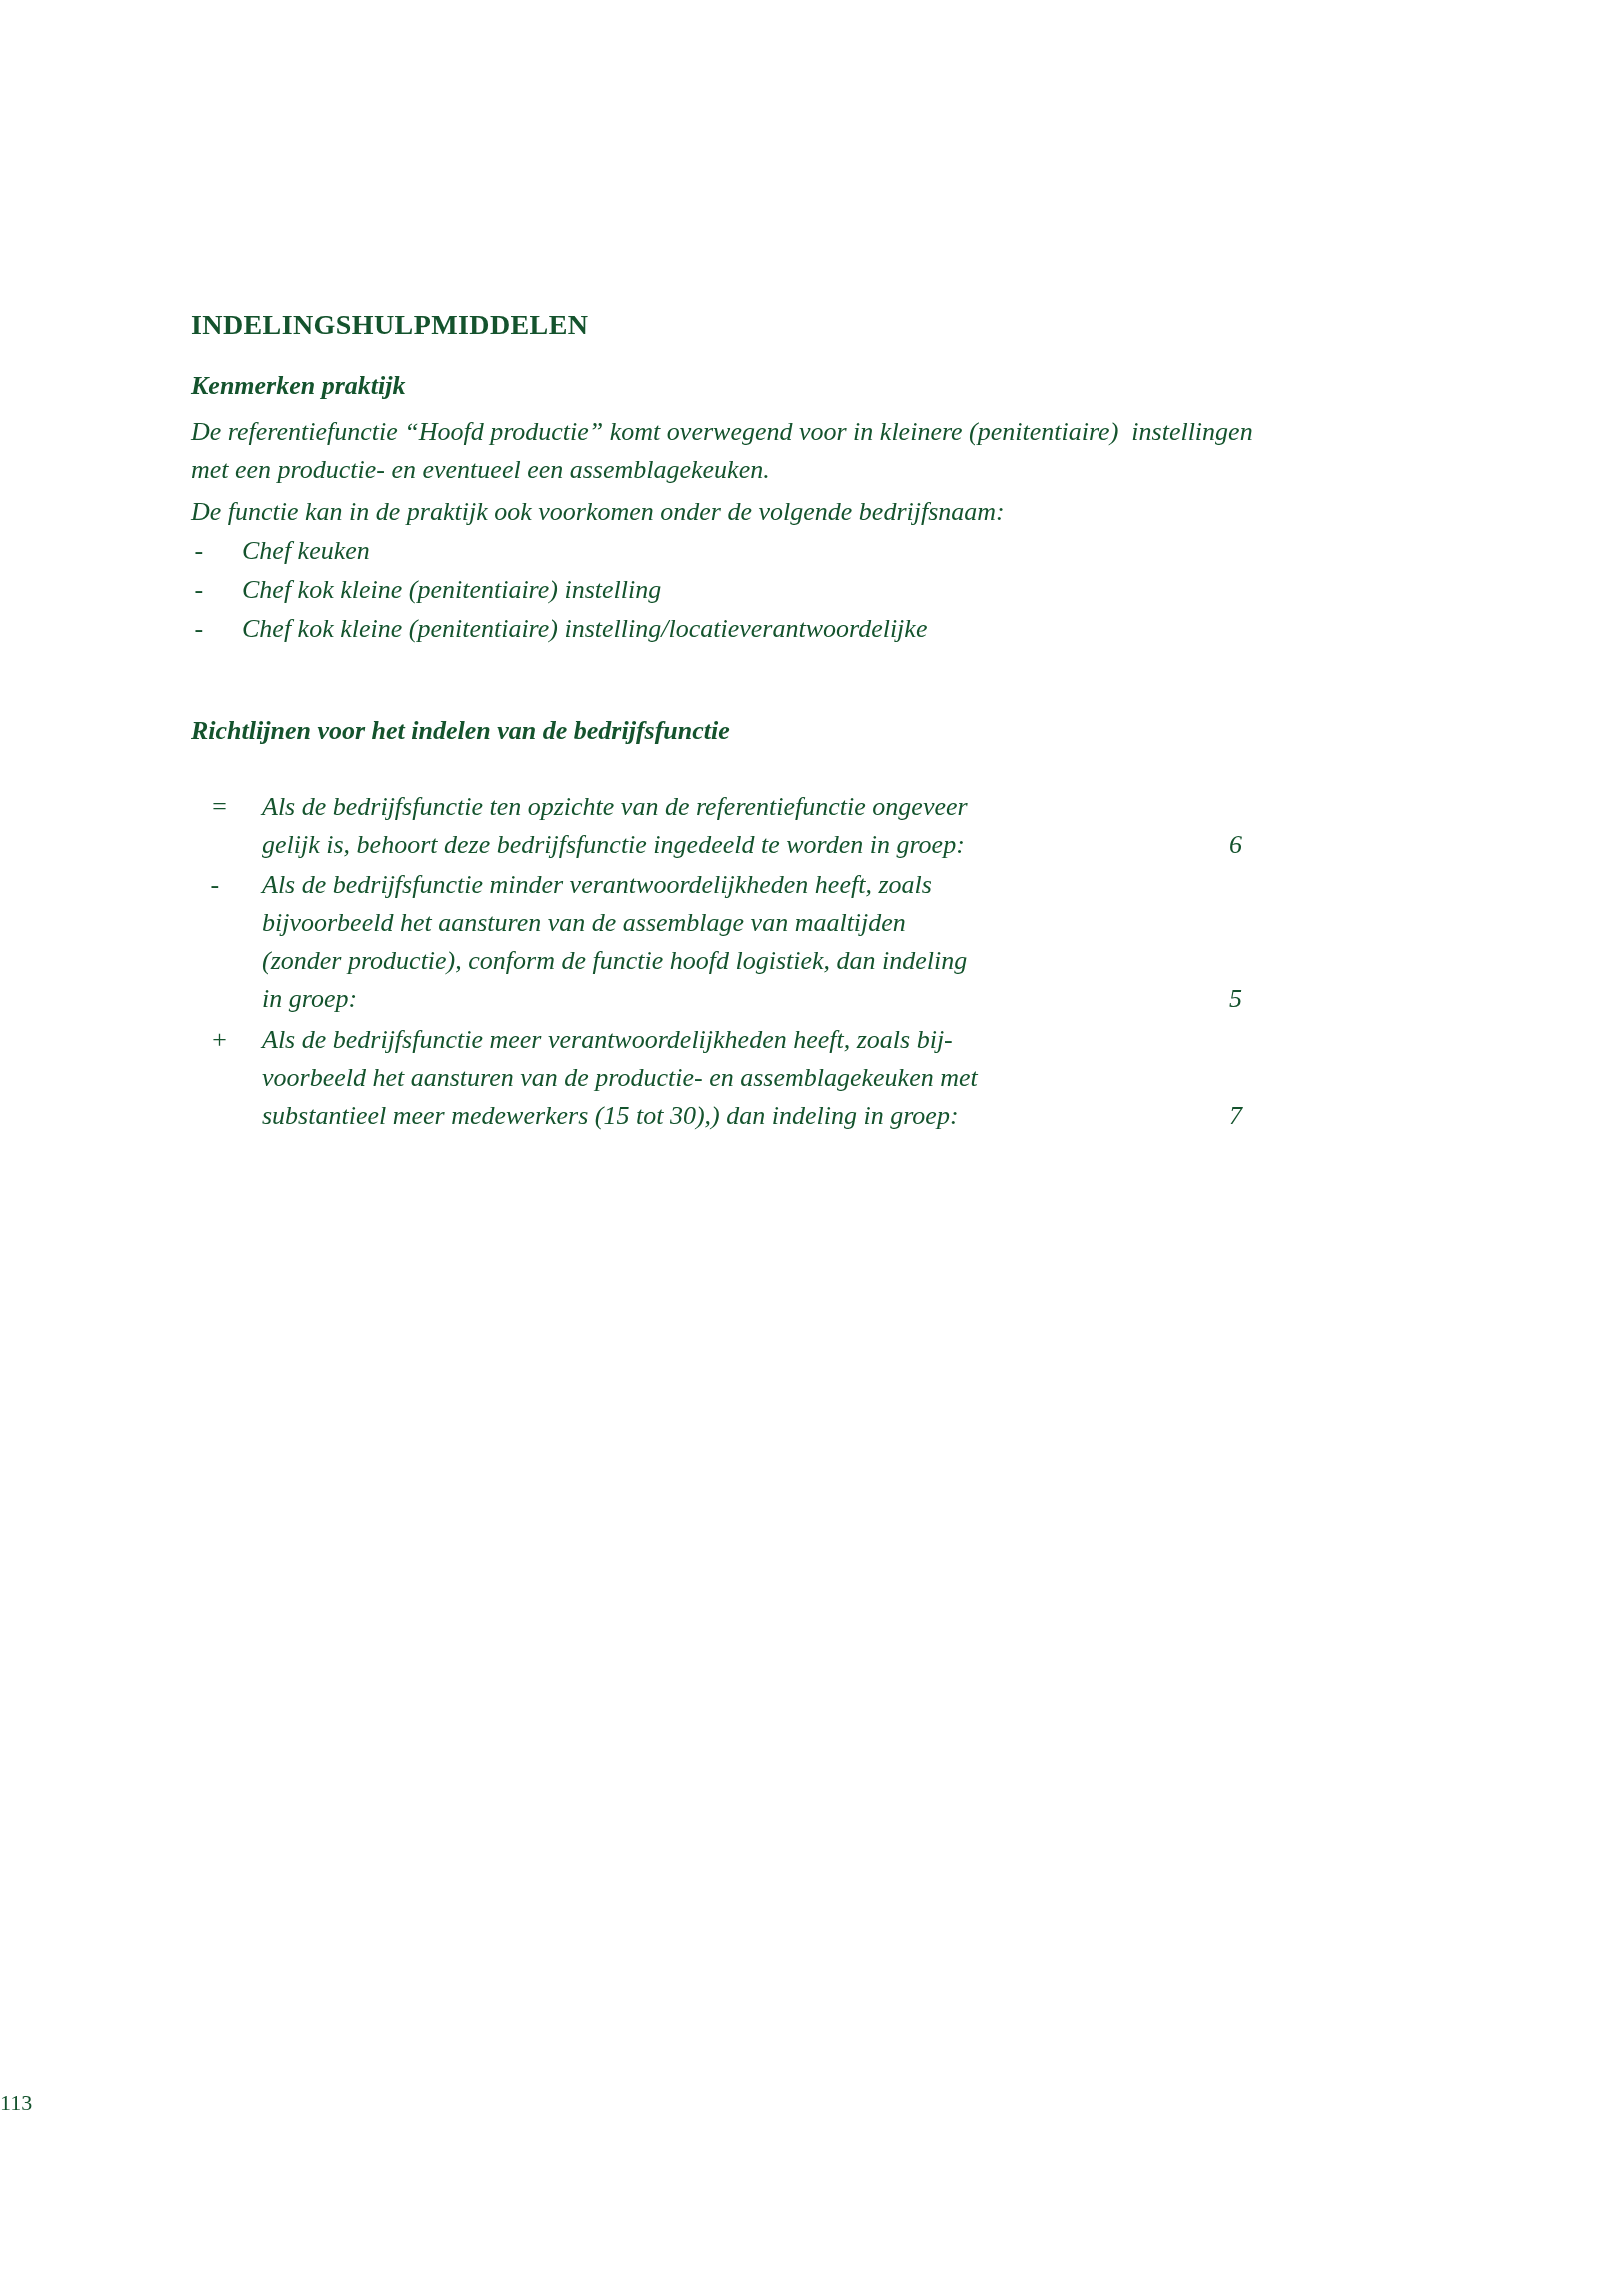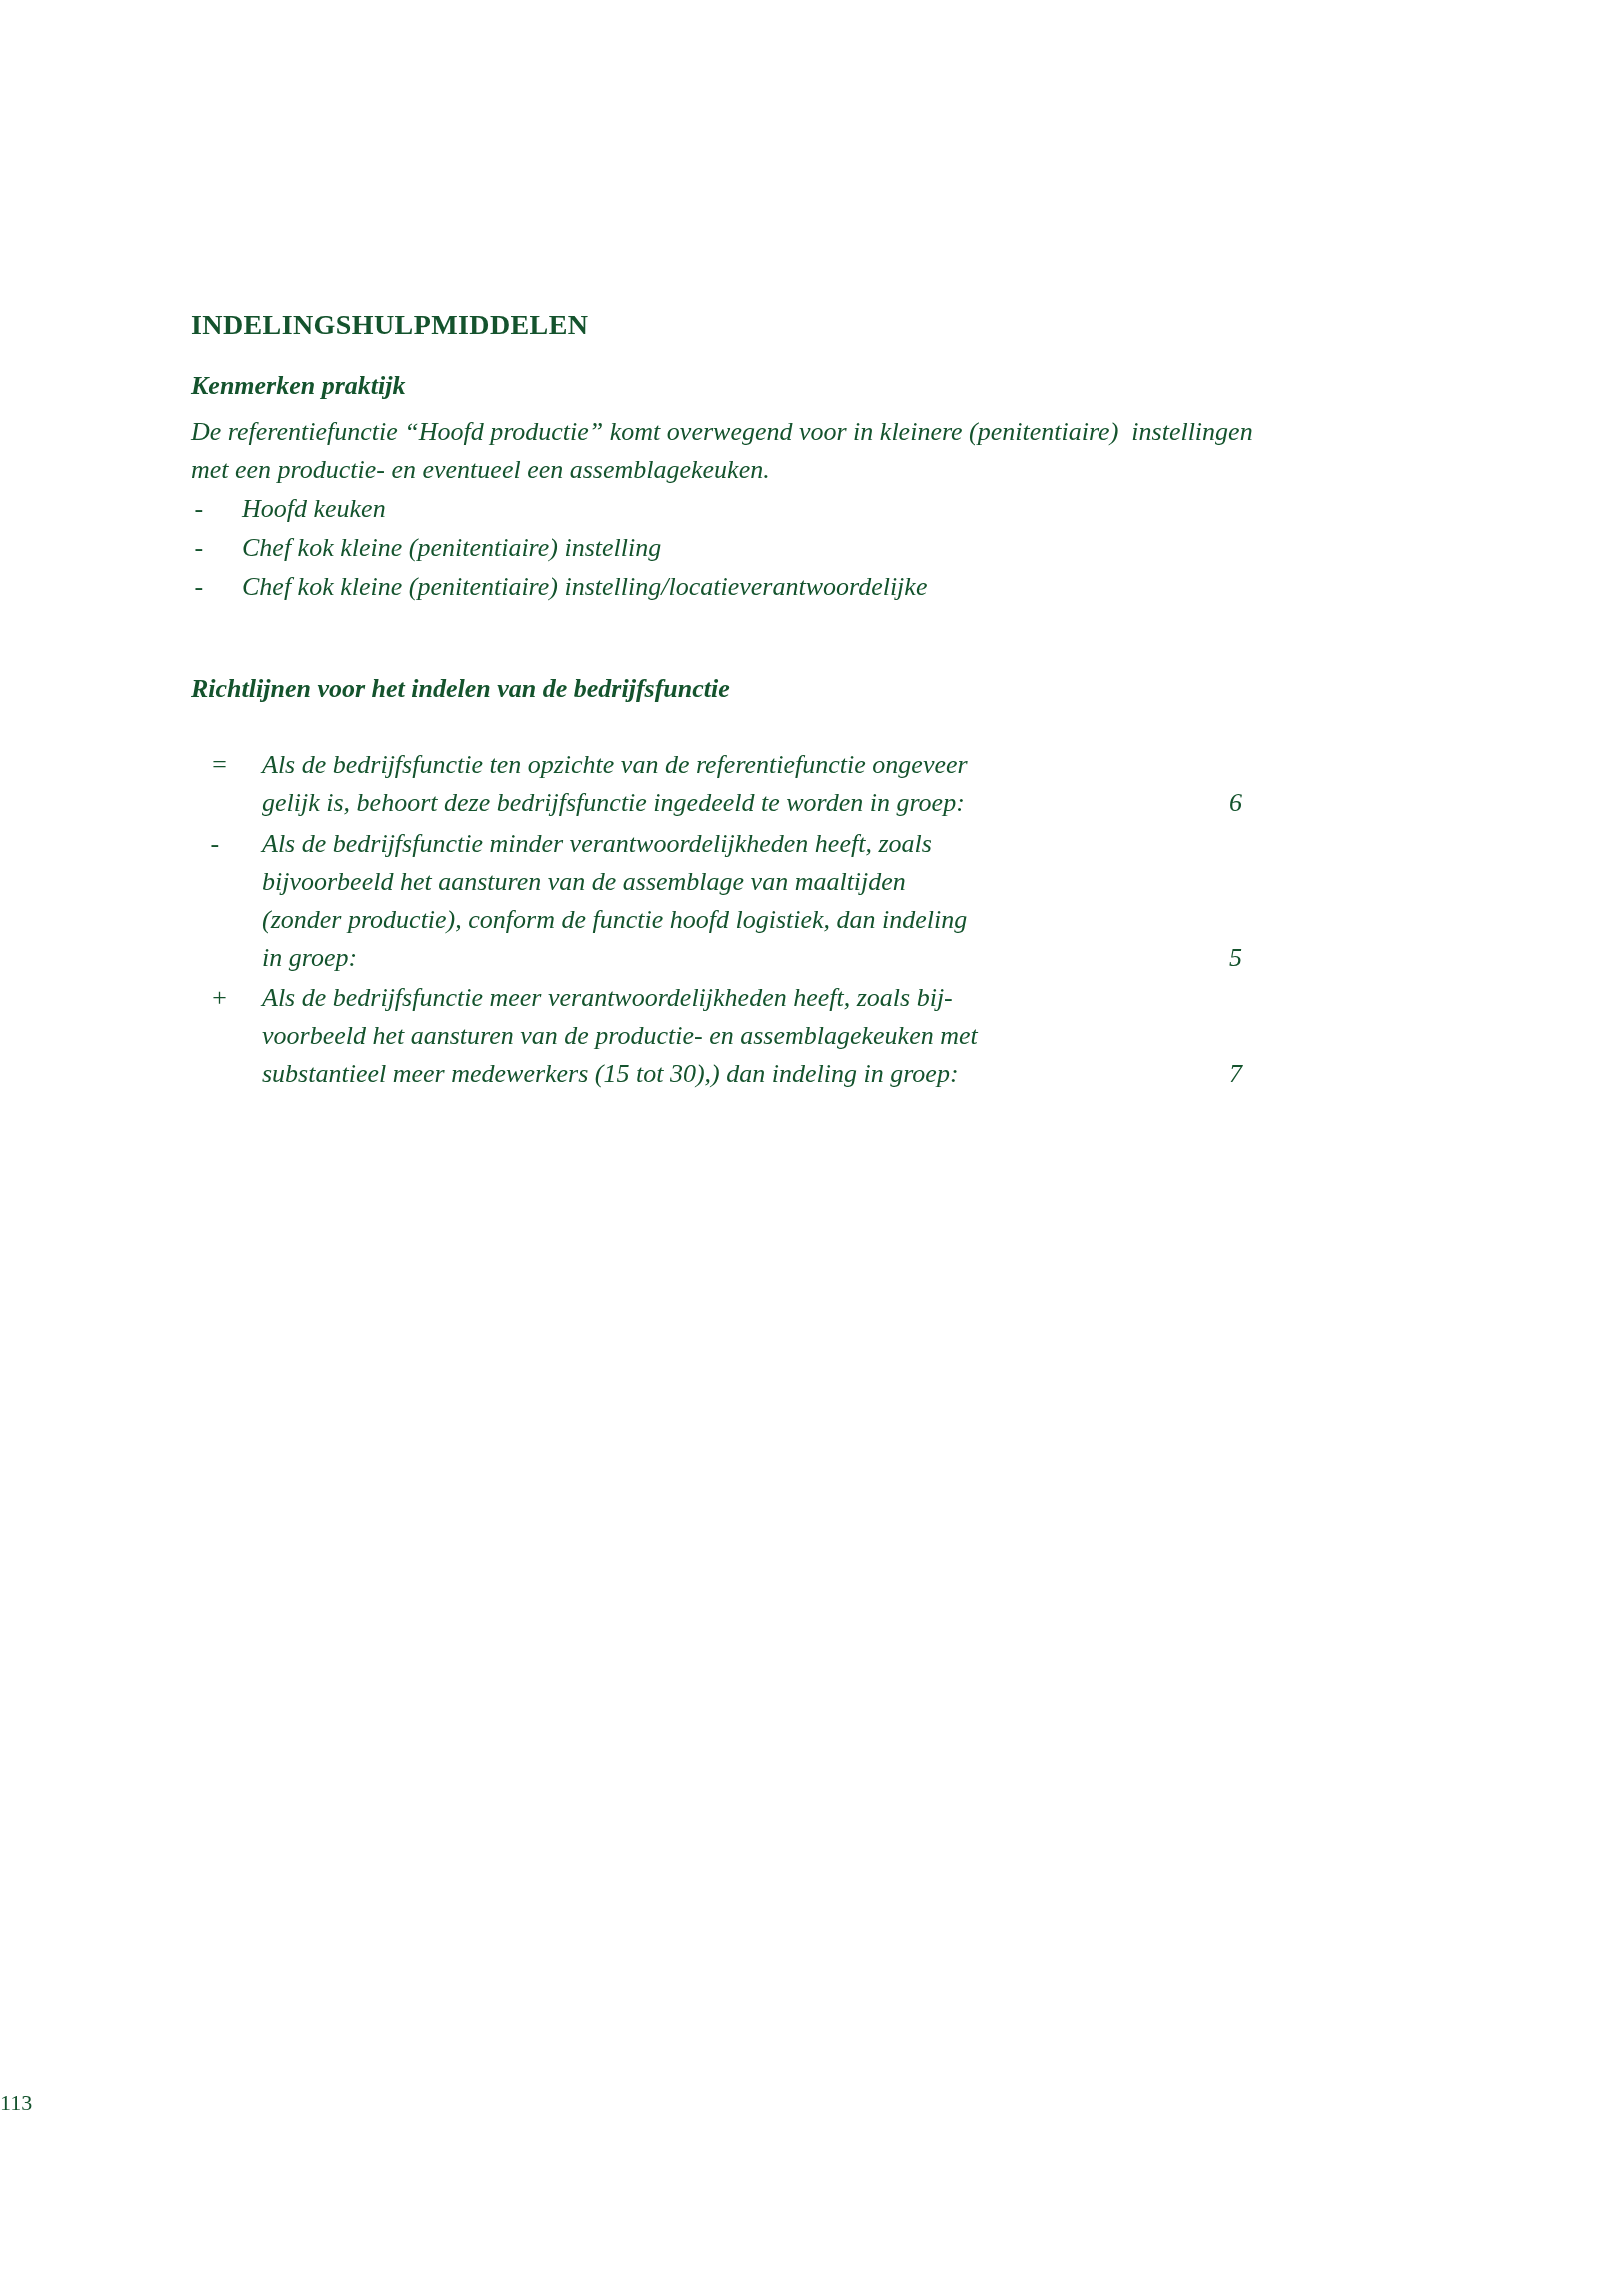"De functie kan in de" p.body-par { html: none -> <p>De functie kan in de praktijk ook voorkomen onder de volgende bedrijfsnaam:</p> }
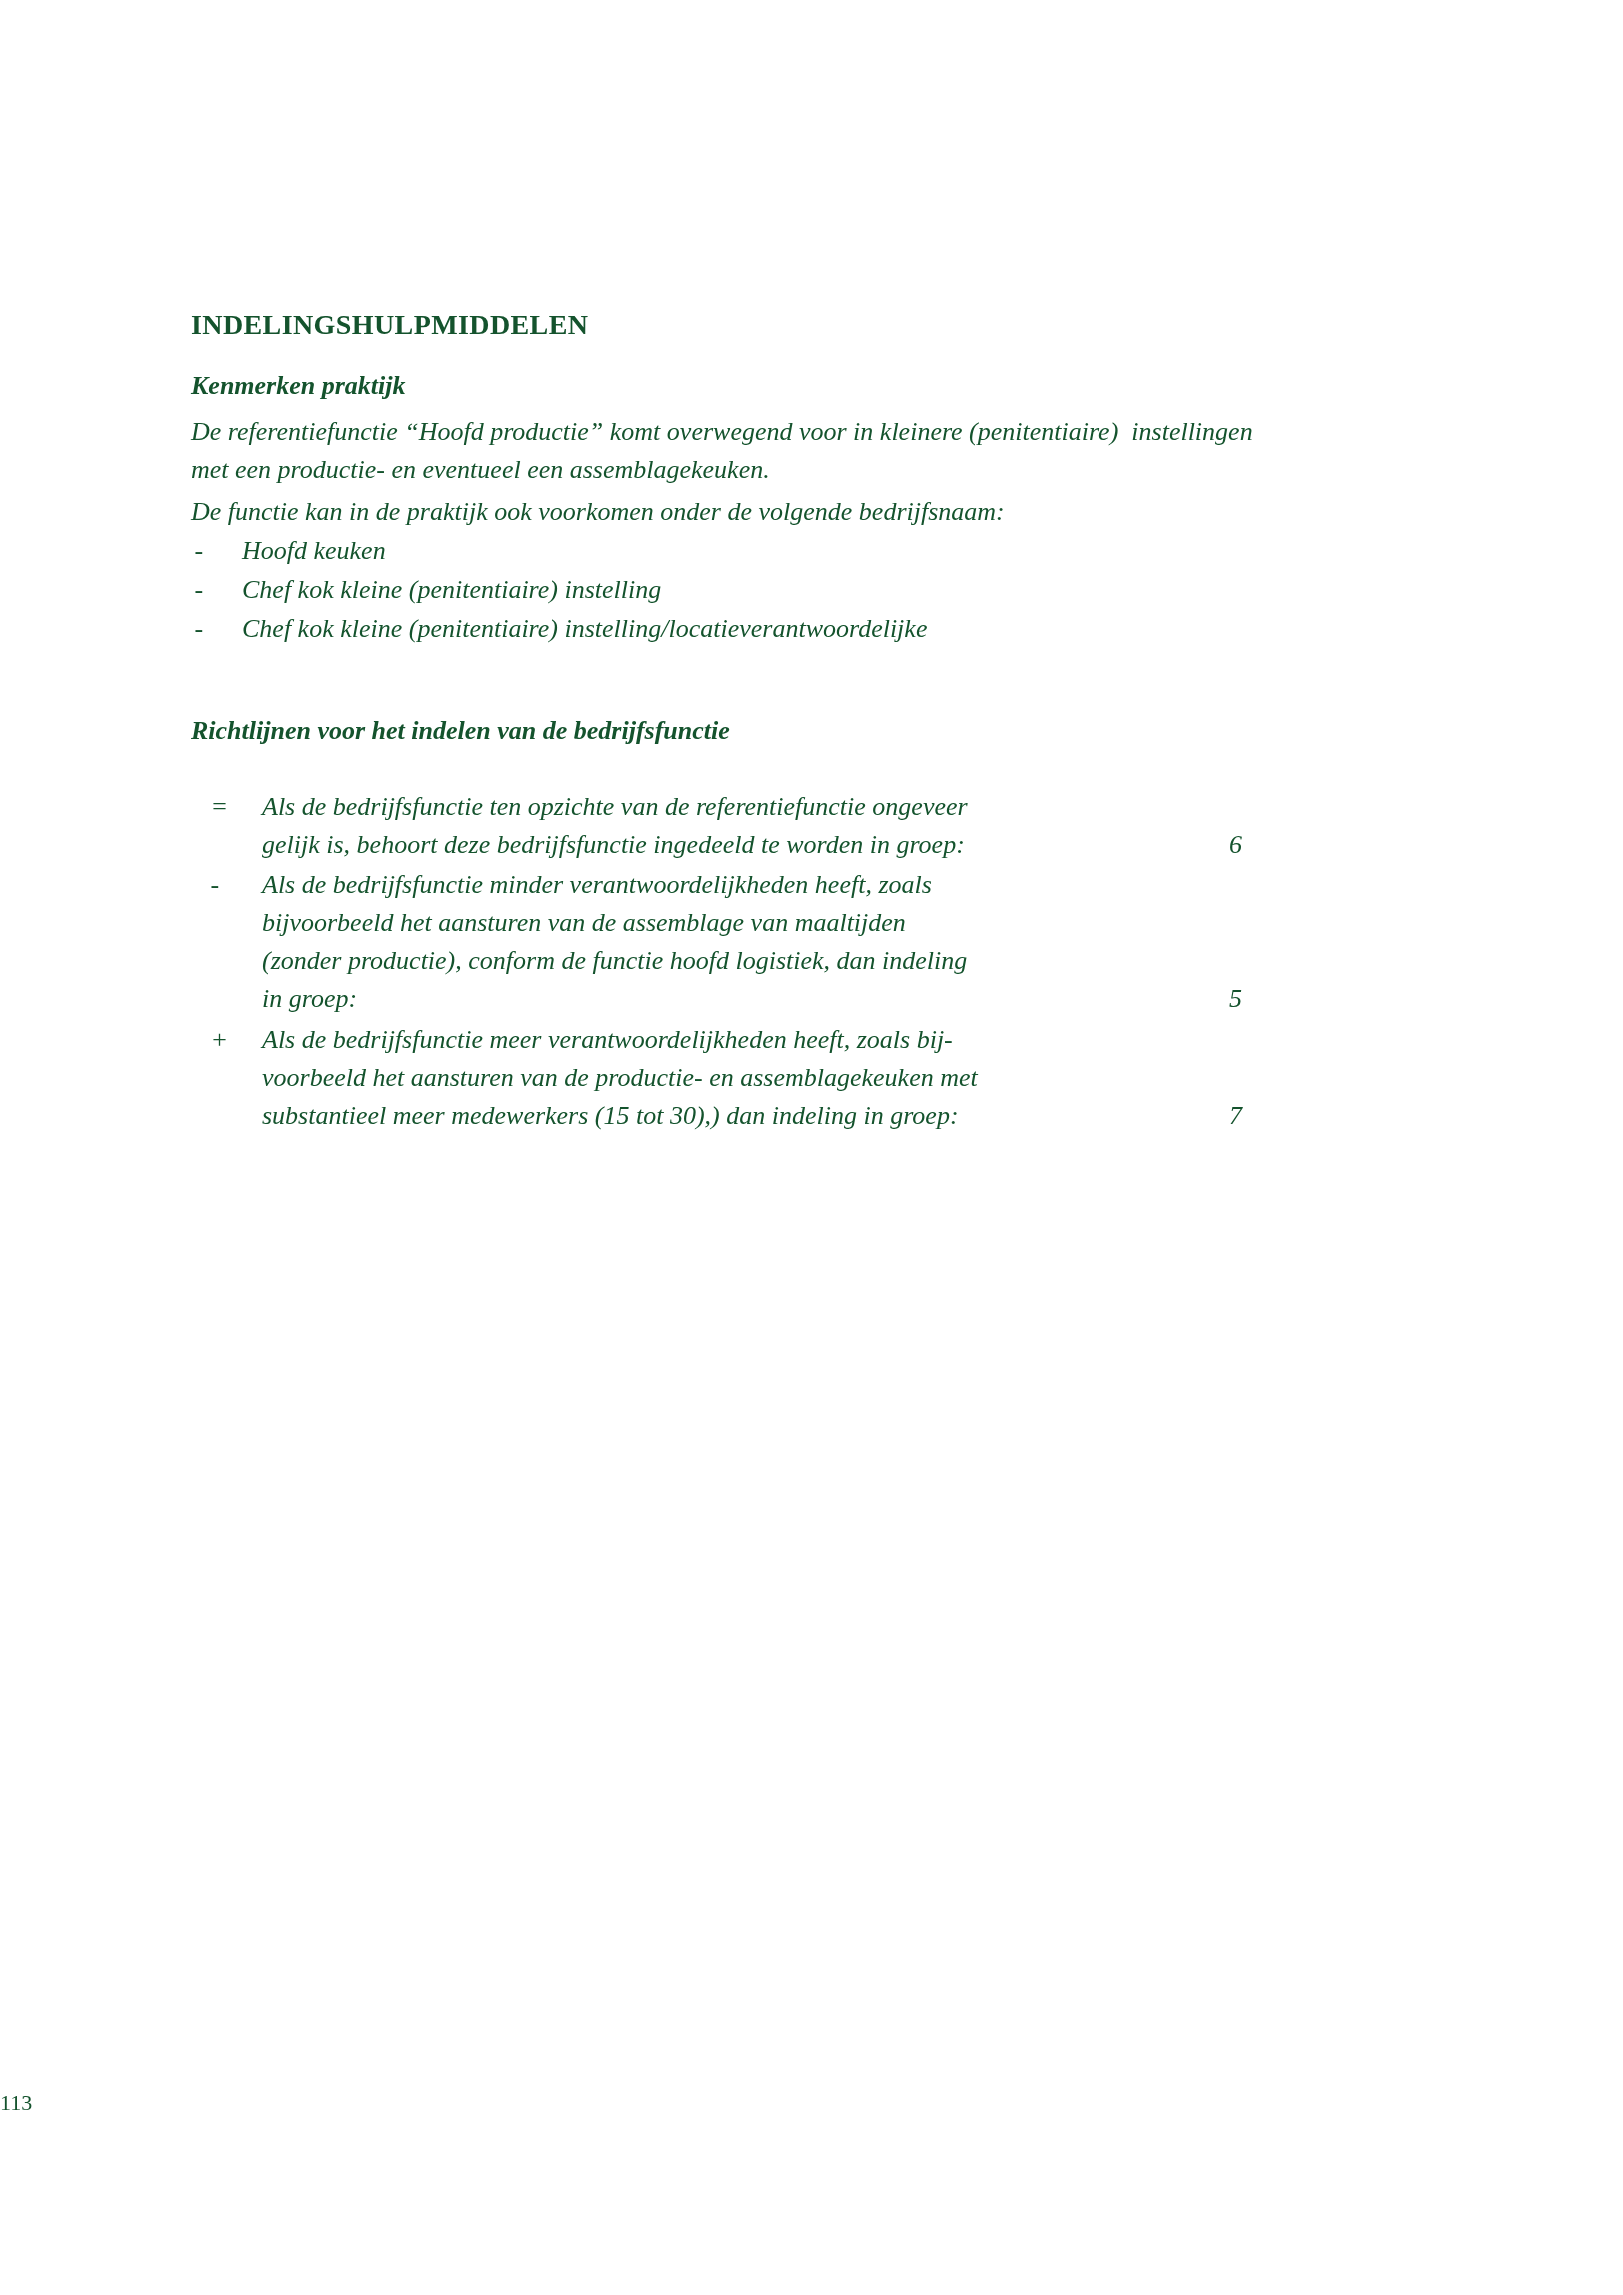"Hoofd keuken" span { text: Hoofd -> Chef }
